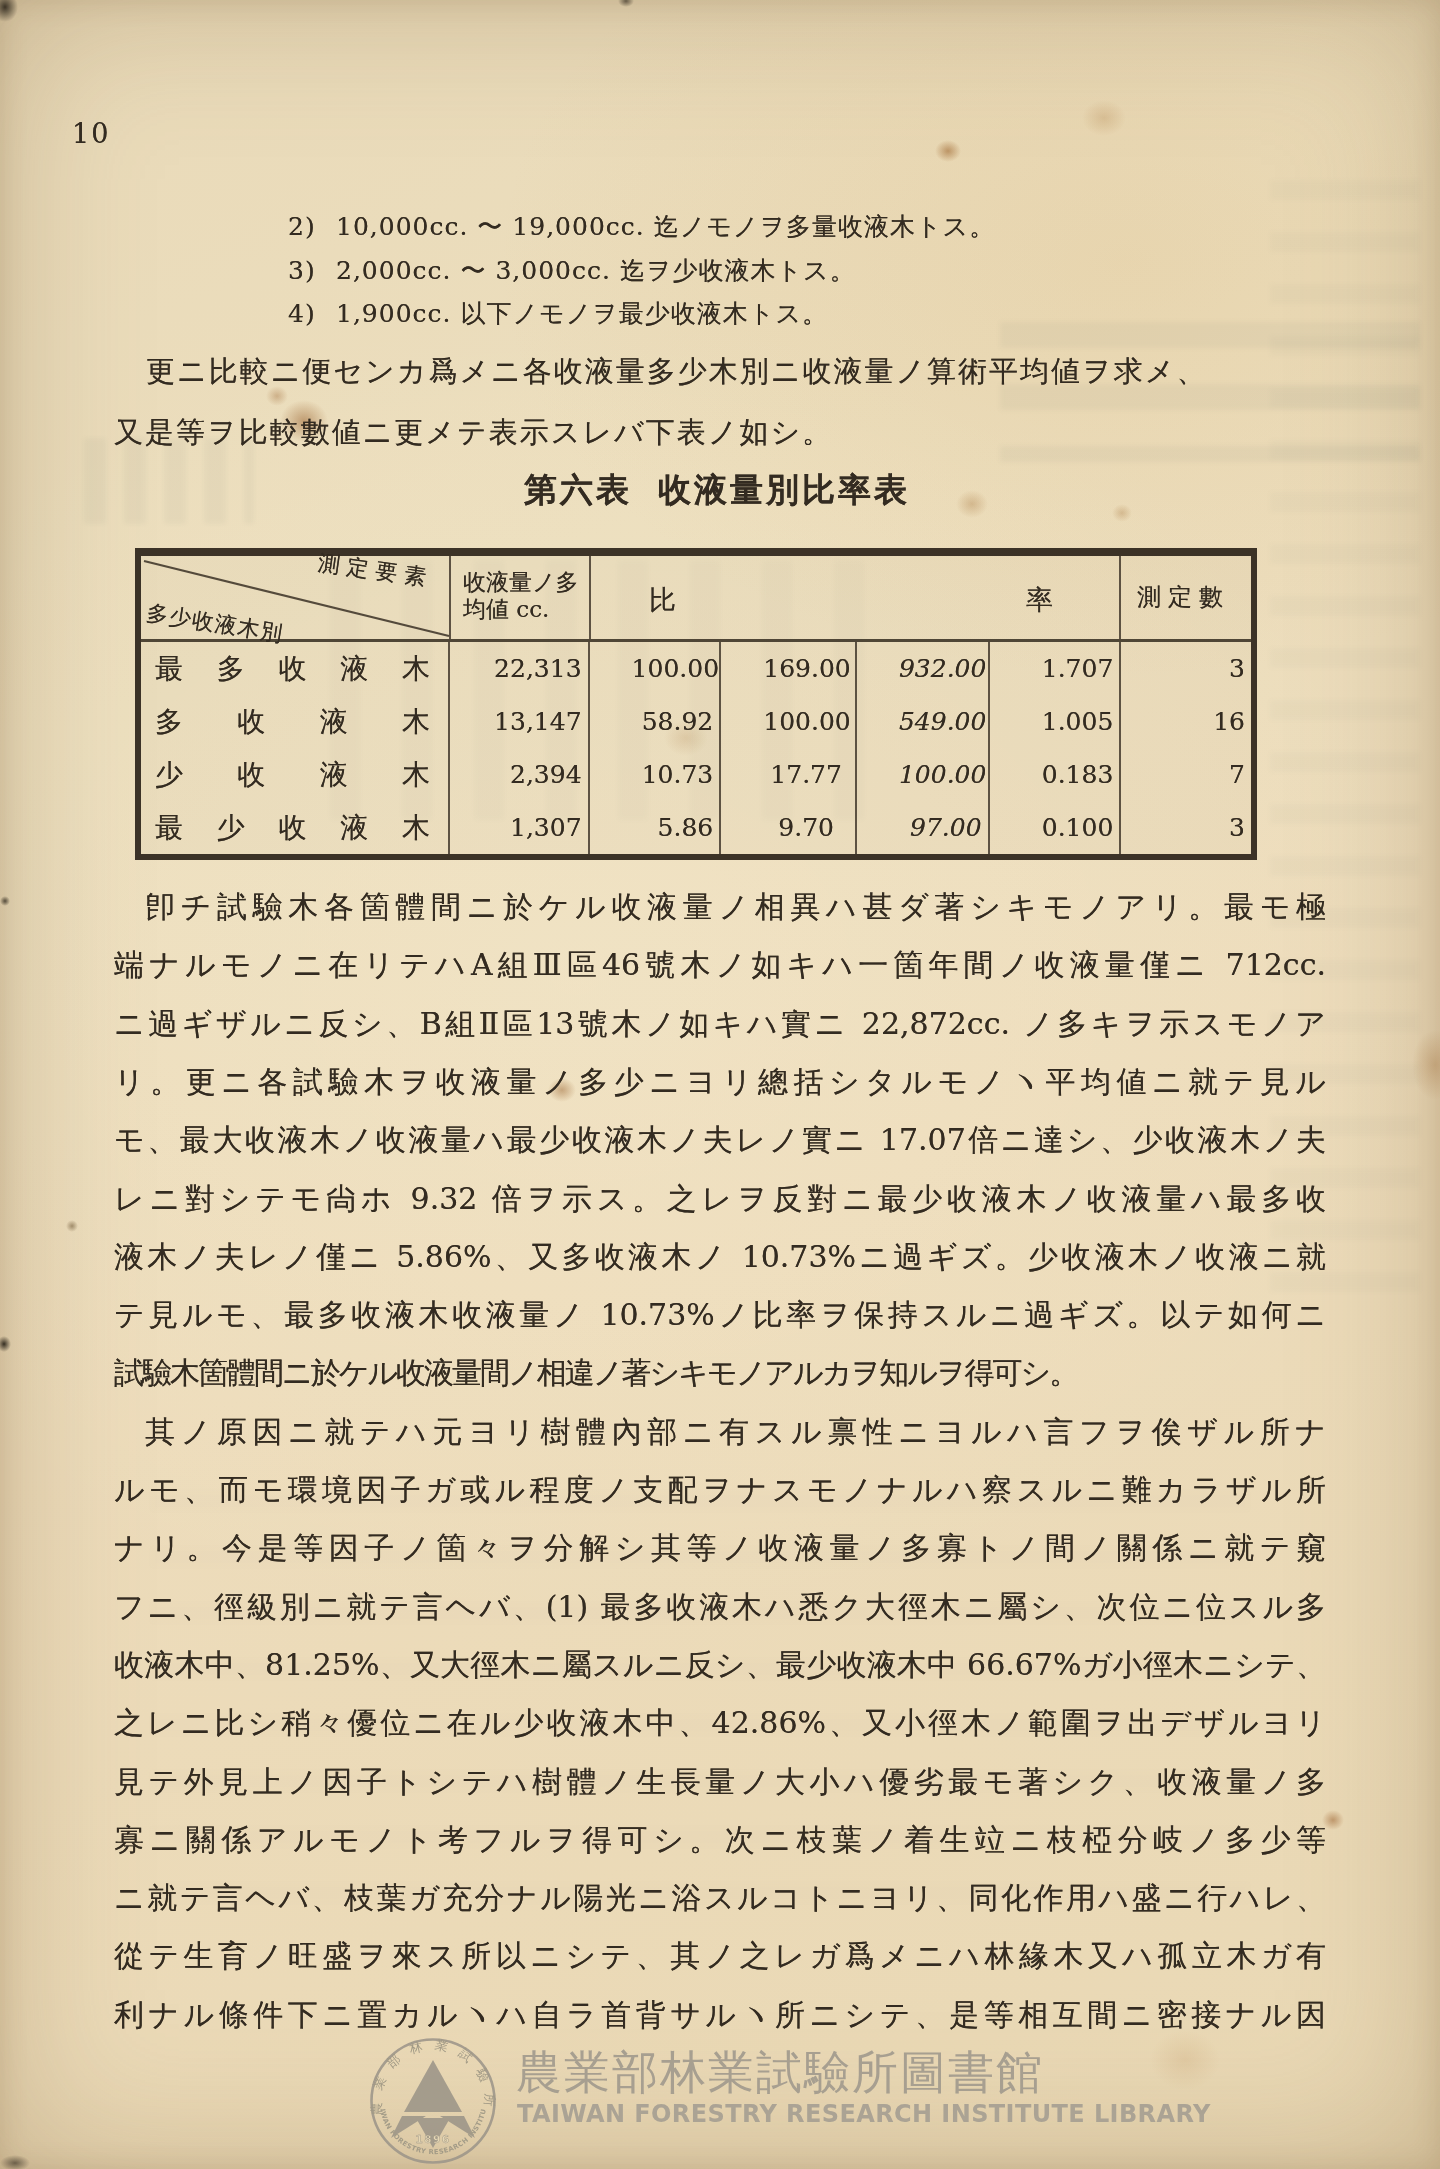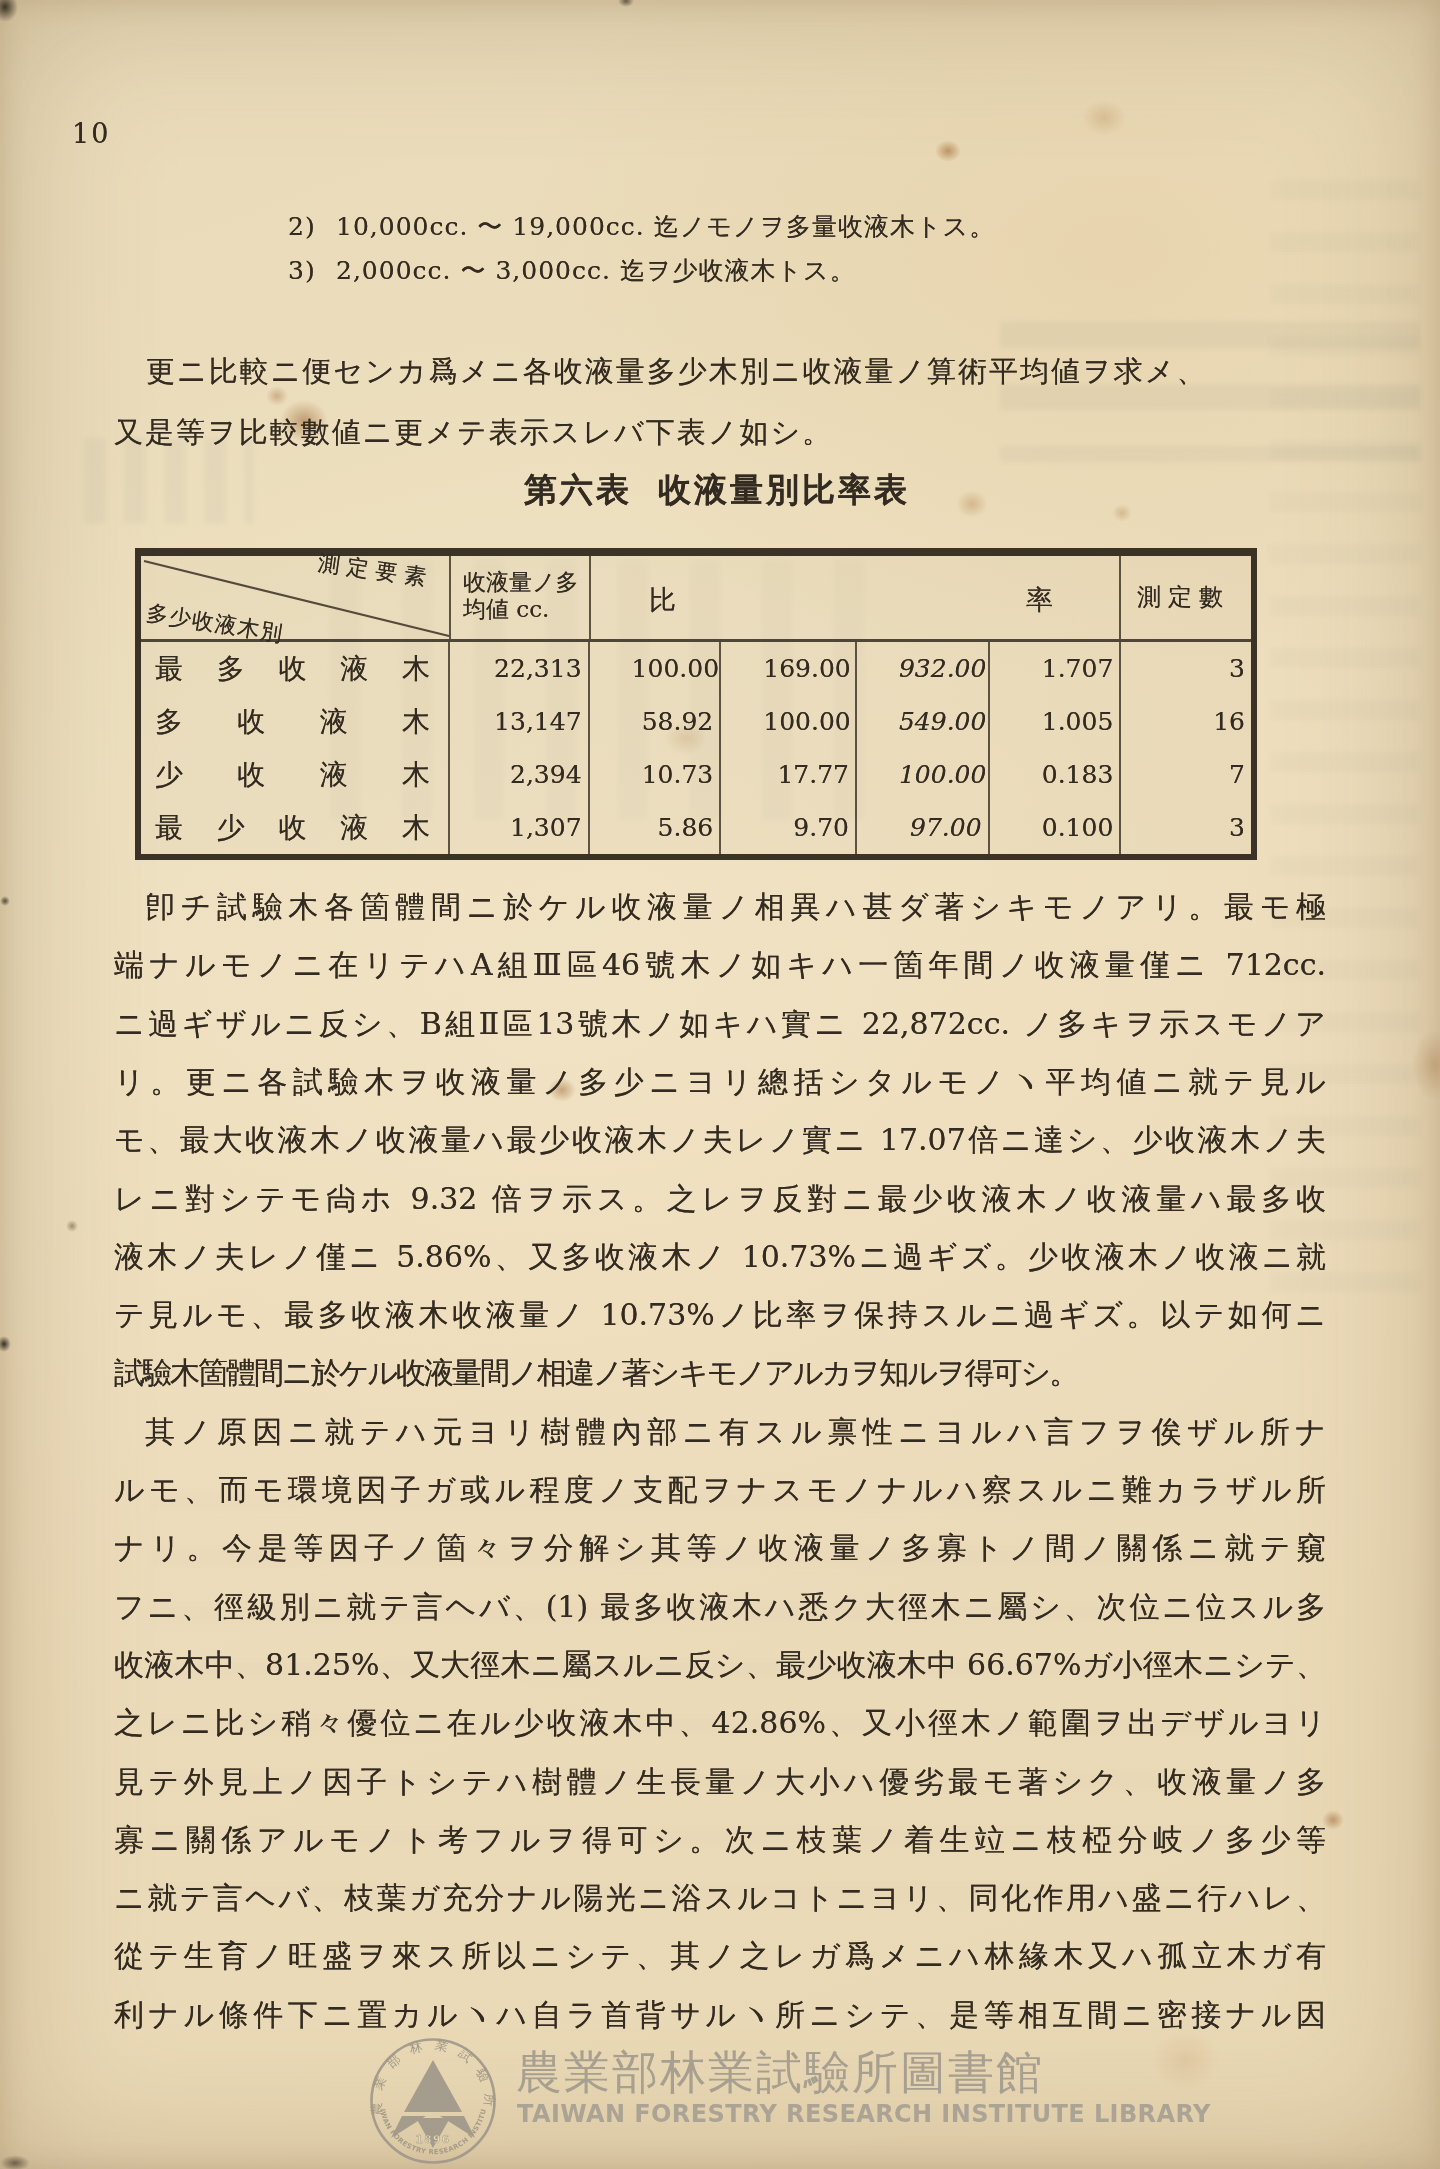"4) 1,900cc. 以下ノモノヲ最少收液木トス。" div.list-line { html: none -> <div> <span>4)</span><span>1,900cc. 以下ノモノヲ最少收液木トス。</span> </div> }
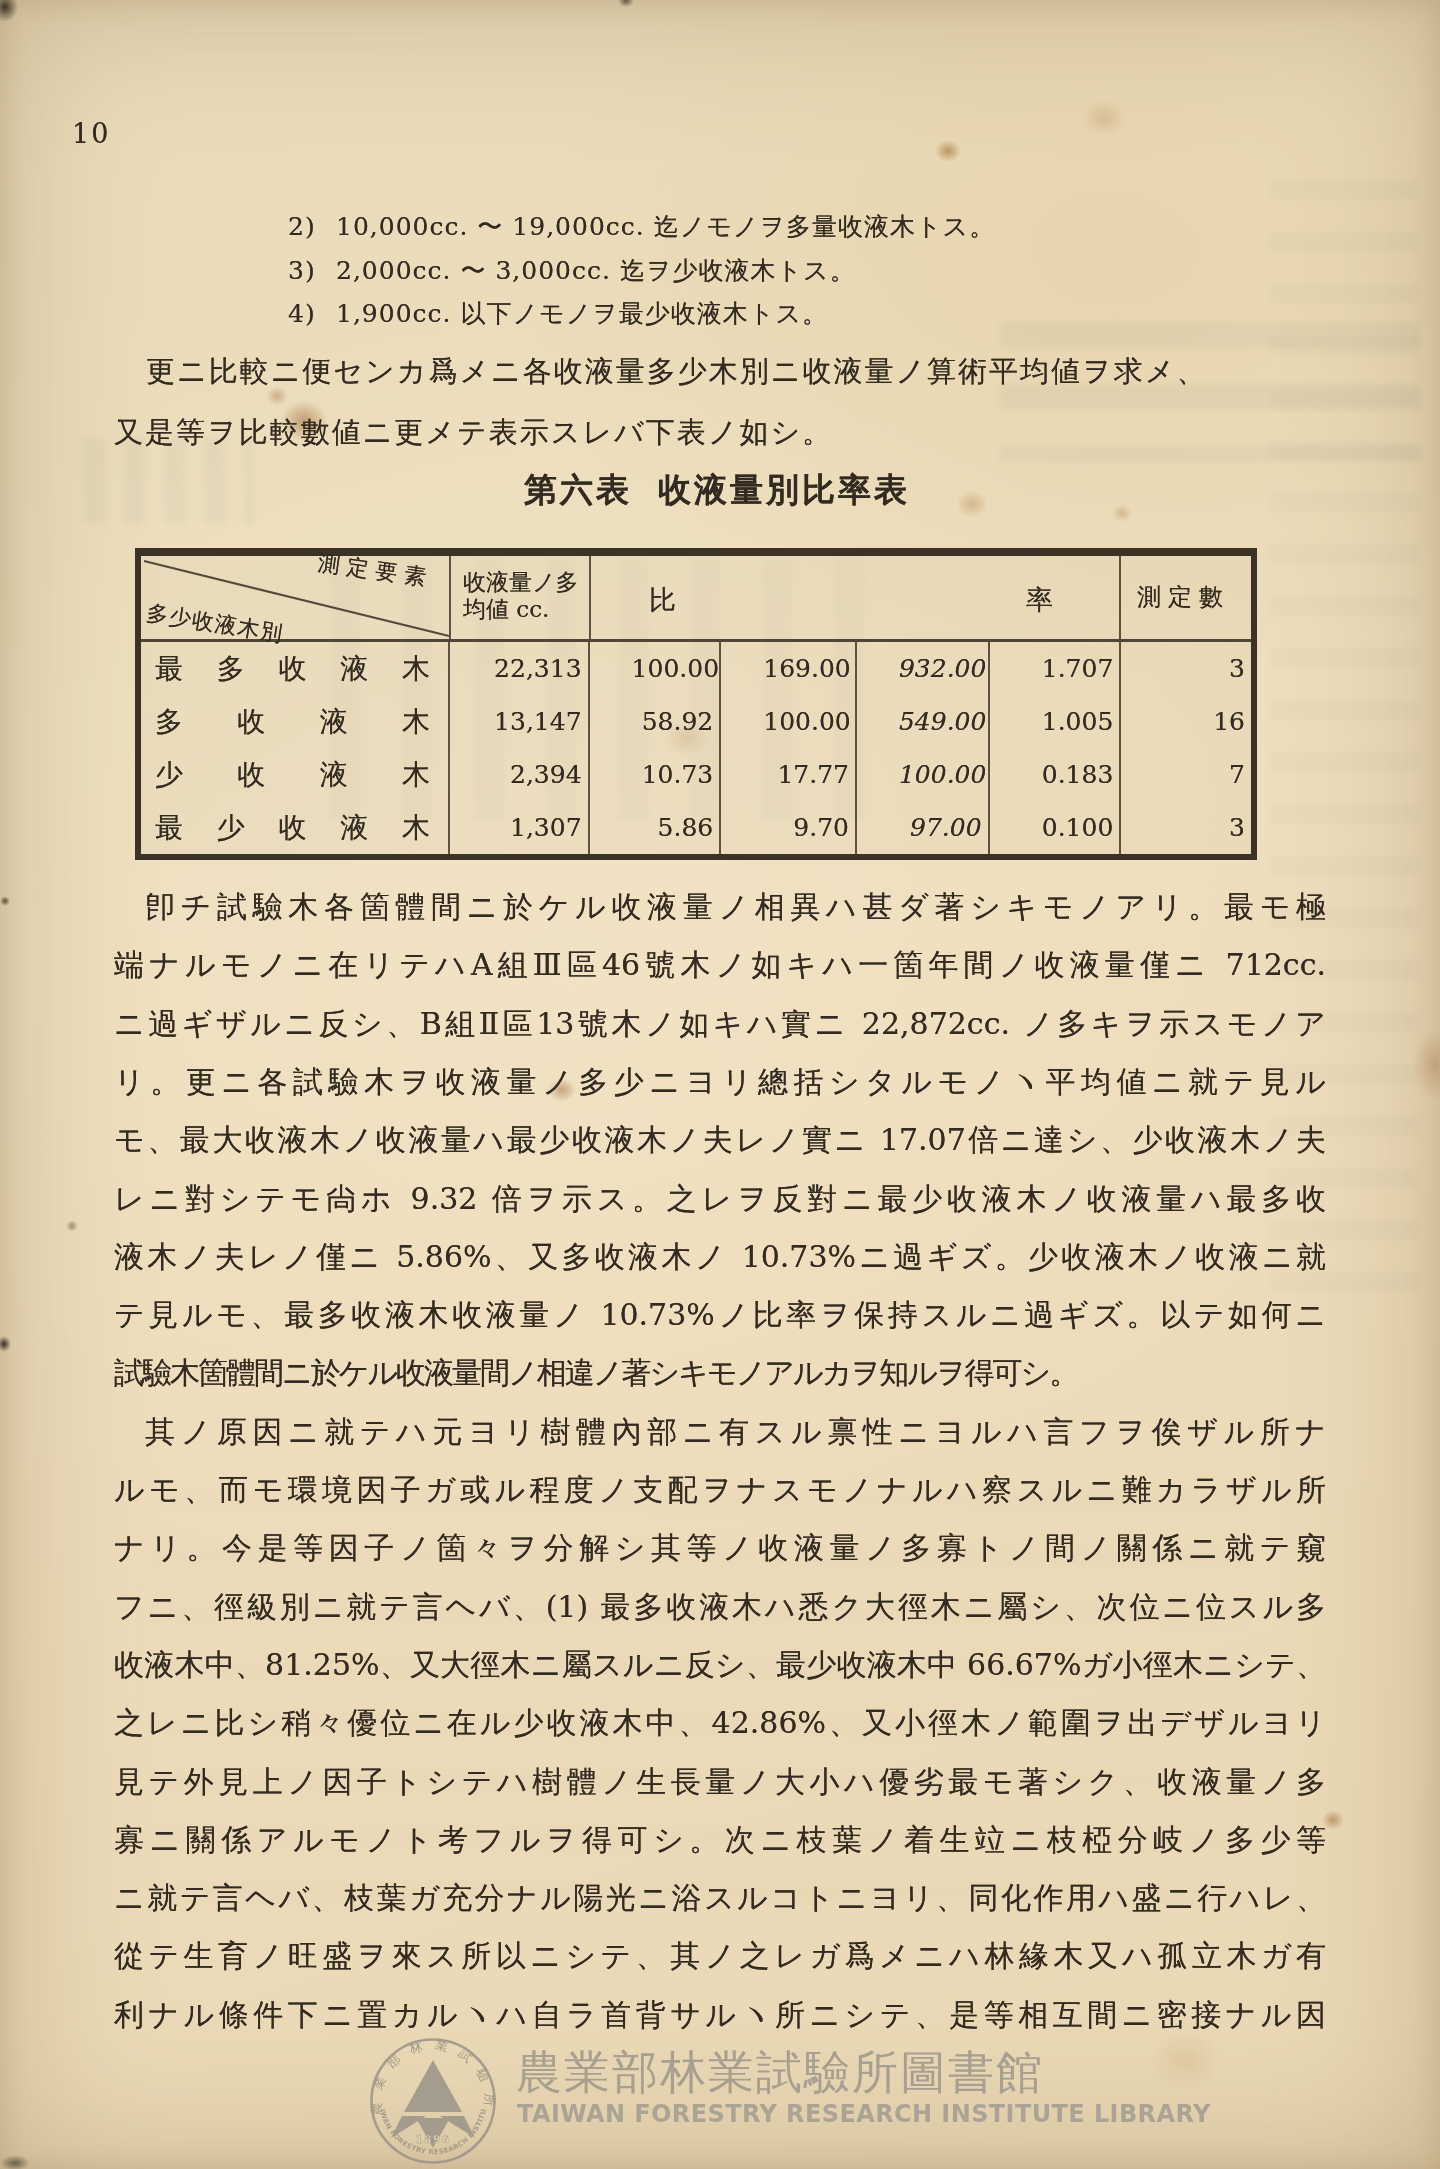"169.00" .tcell.r2 { text-align: none -> center }
